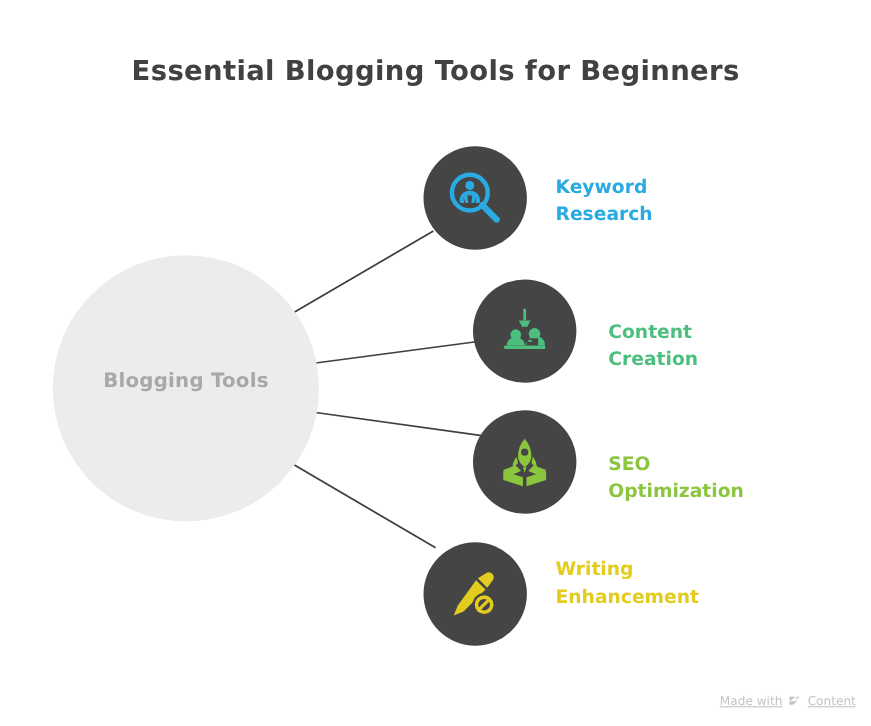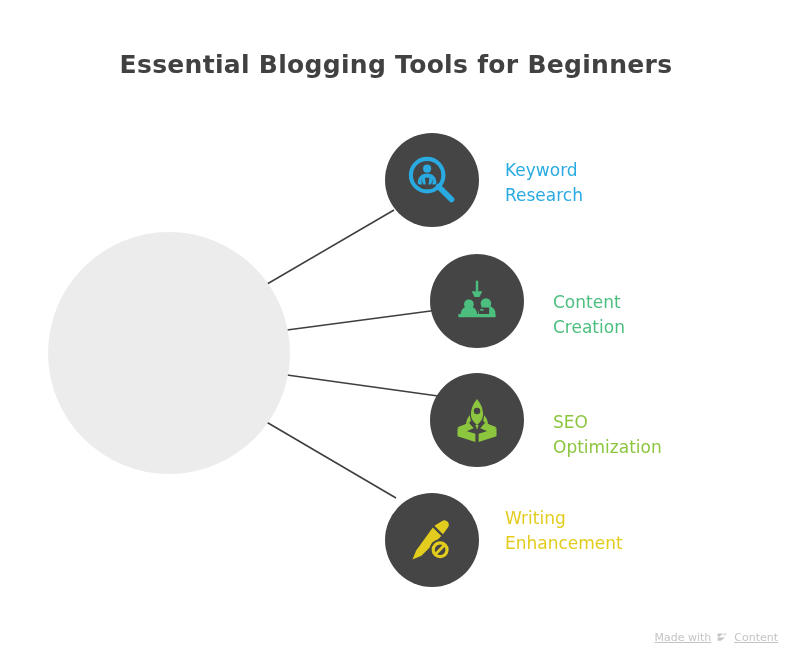"Keyword" .node-label { font-weight: normal -> bold }
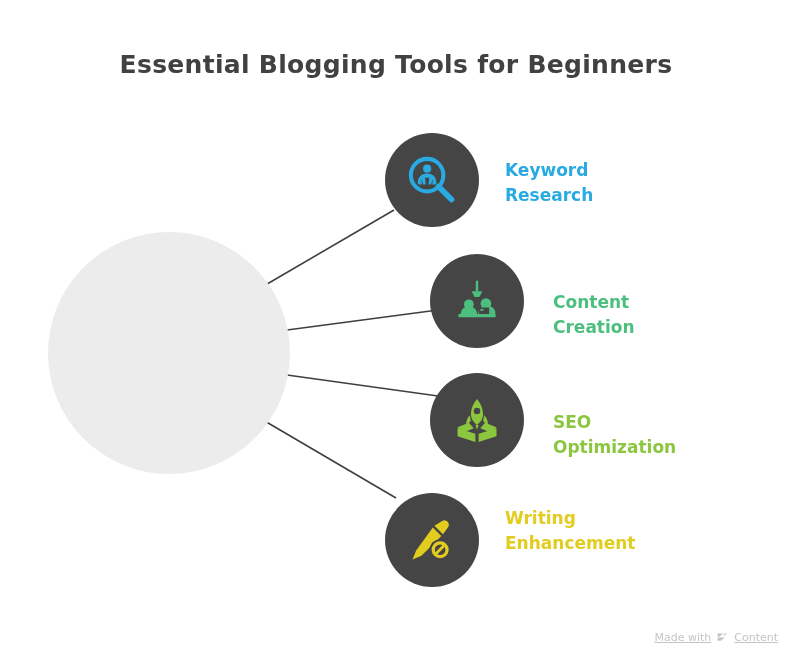"Blogging Tools" div { html: none -> <div>Blogging Tools</div> }
